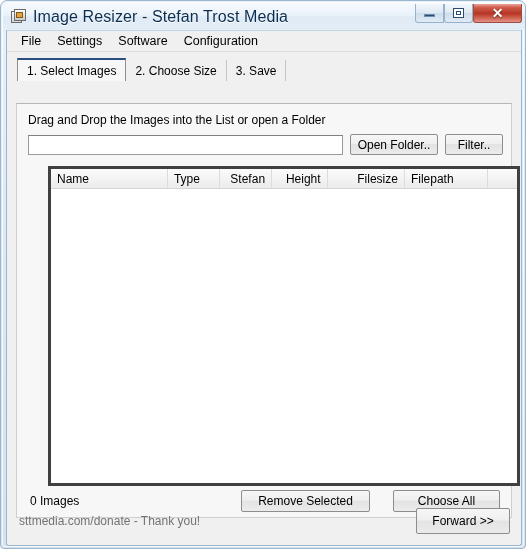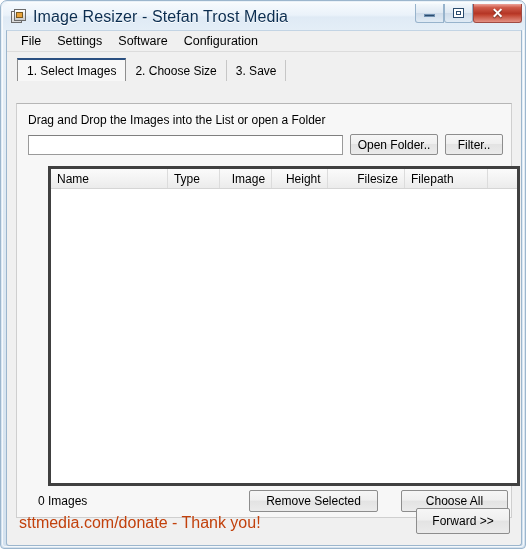"Image" div.hcell { text: Image -> Stefan }
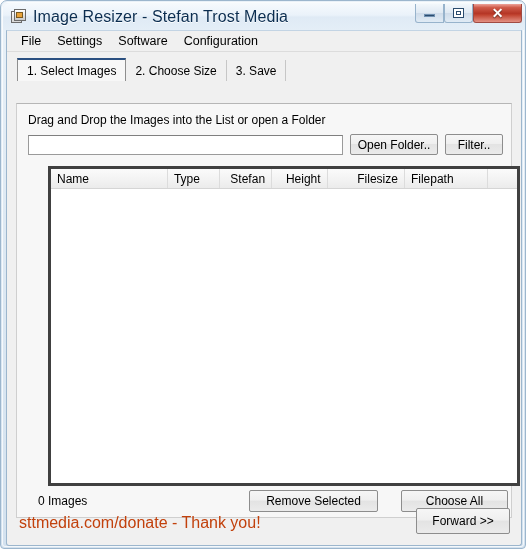"0 Images" .panel-bottom { left: 8px -> 0 }
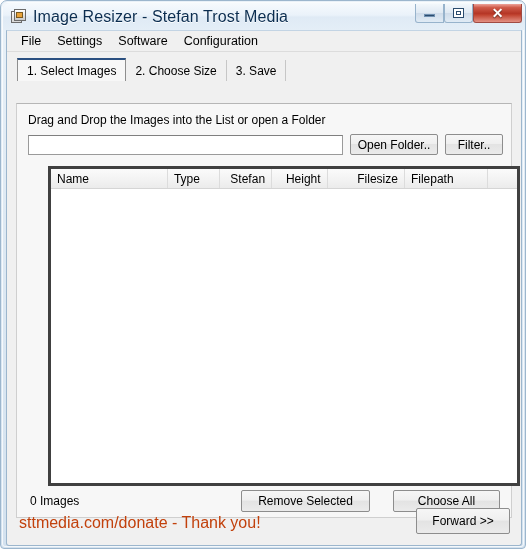"sttmedia.com/donate - Thank you!" .status-text { color: #c2410c -> #737373; font-size: 16px -> 12px }
